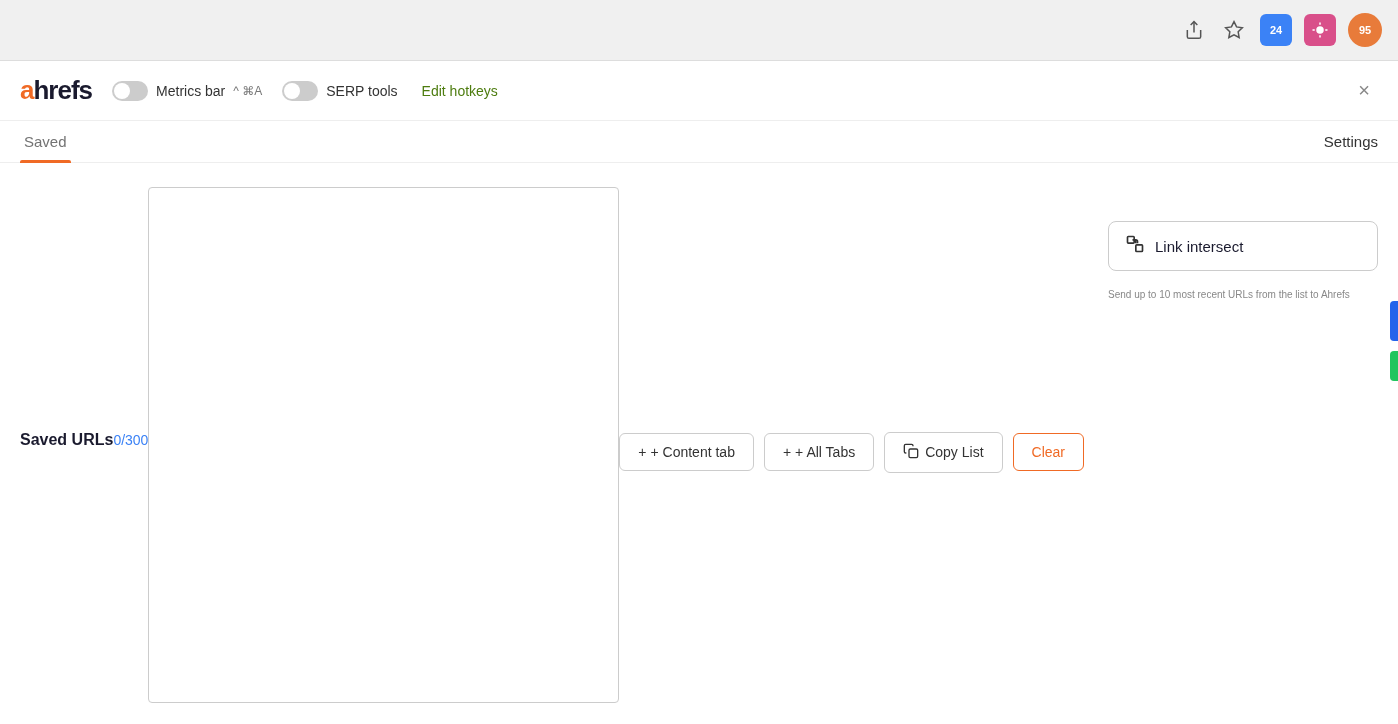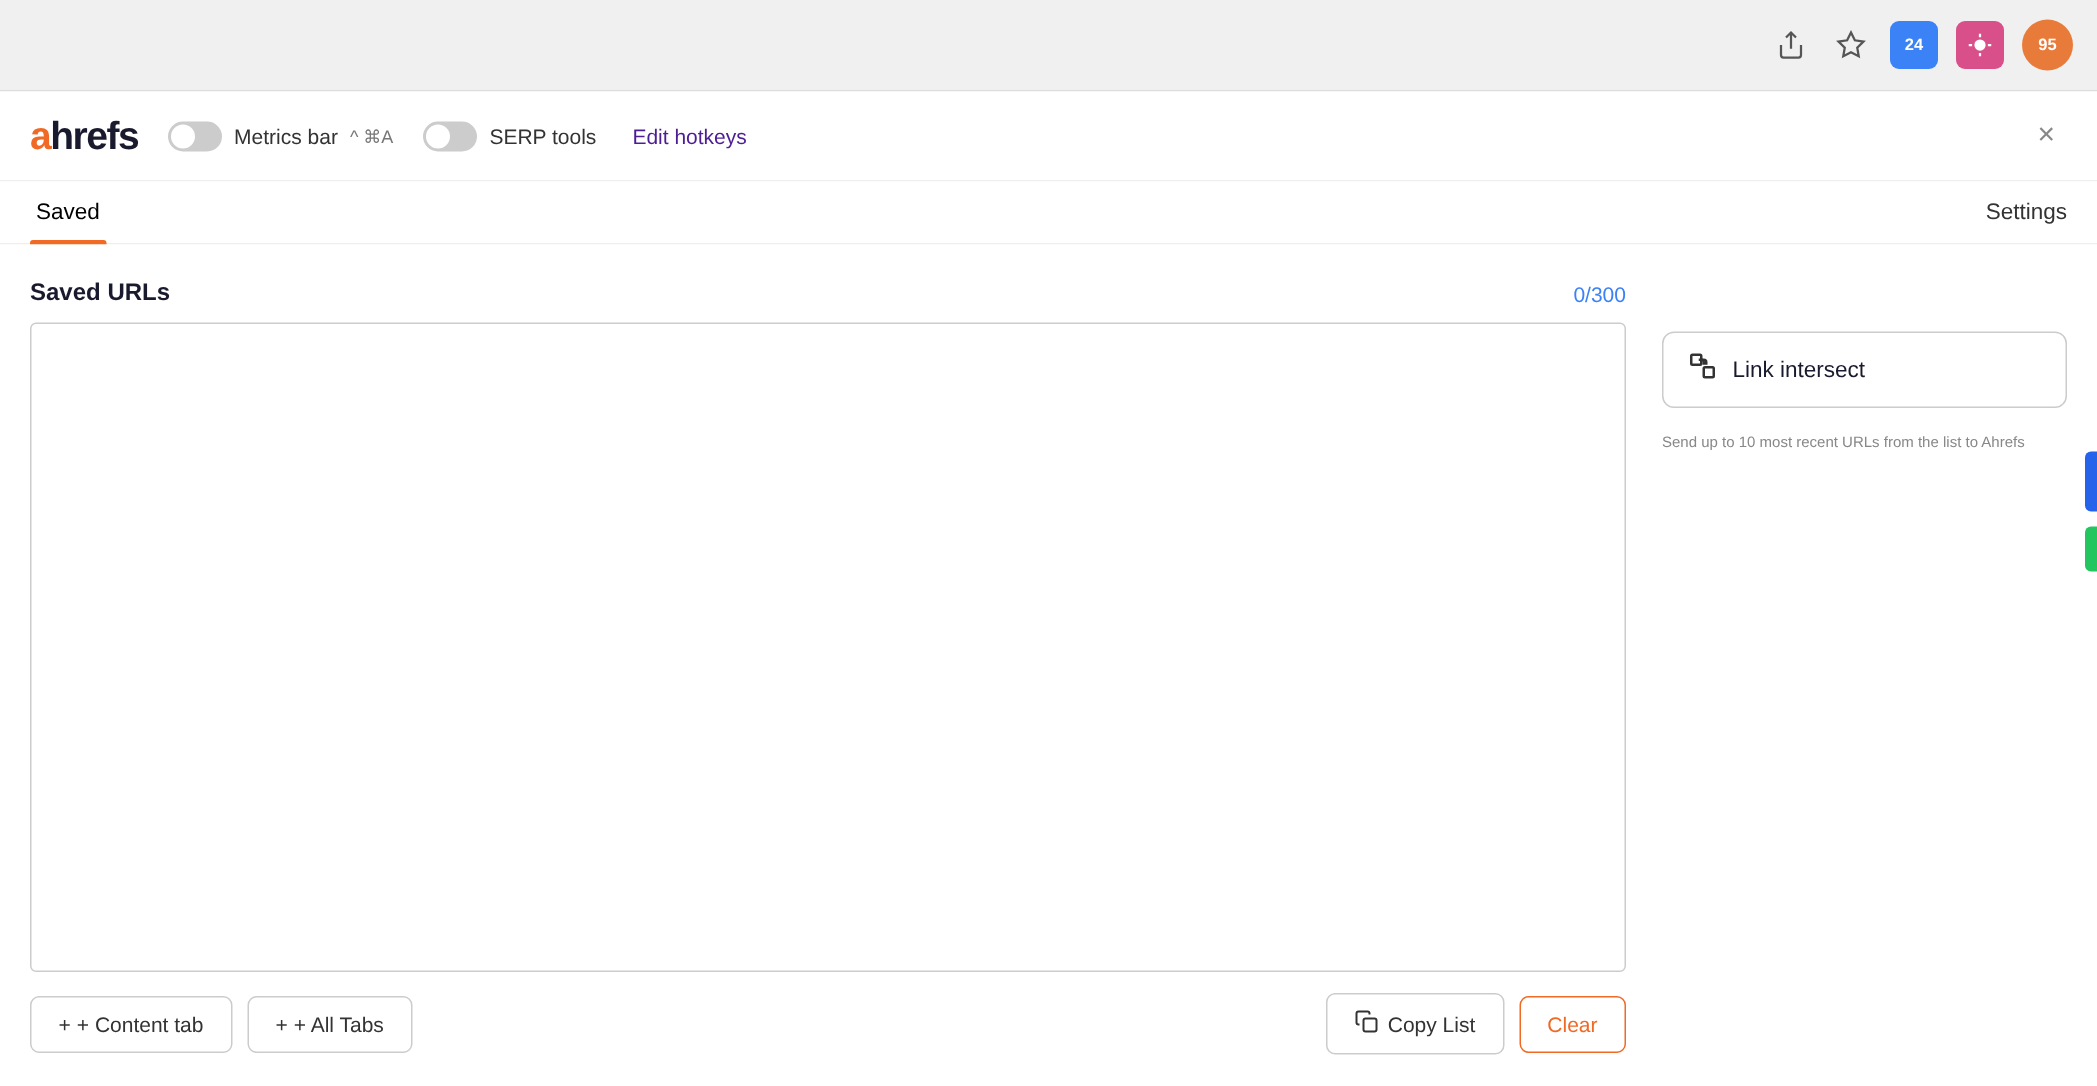"Edit hotkeys" .edit-hotkeys { color: #4c1d95 -> #4d7c0f }
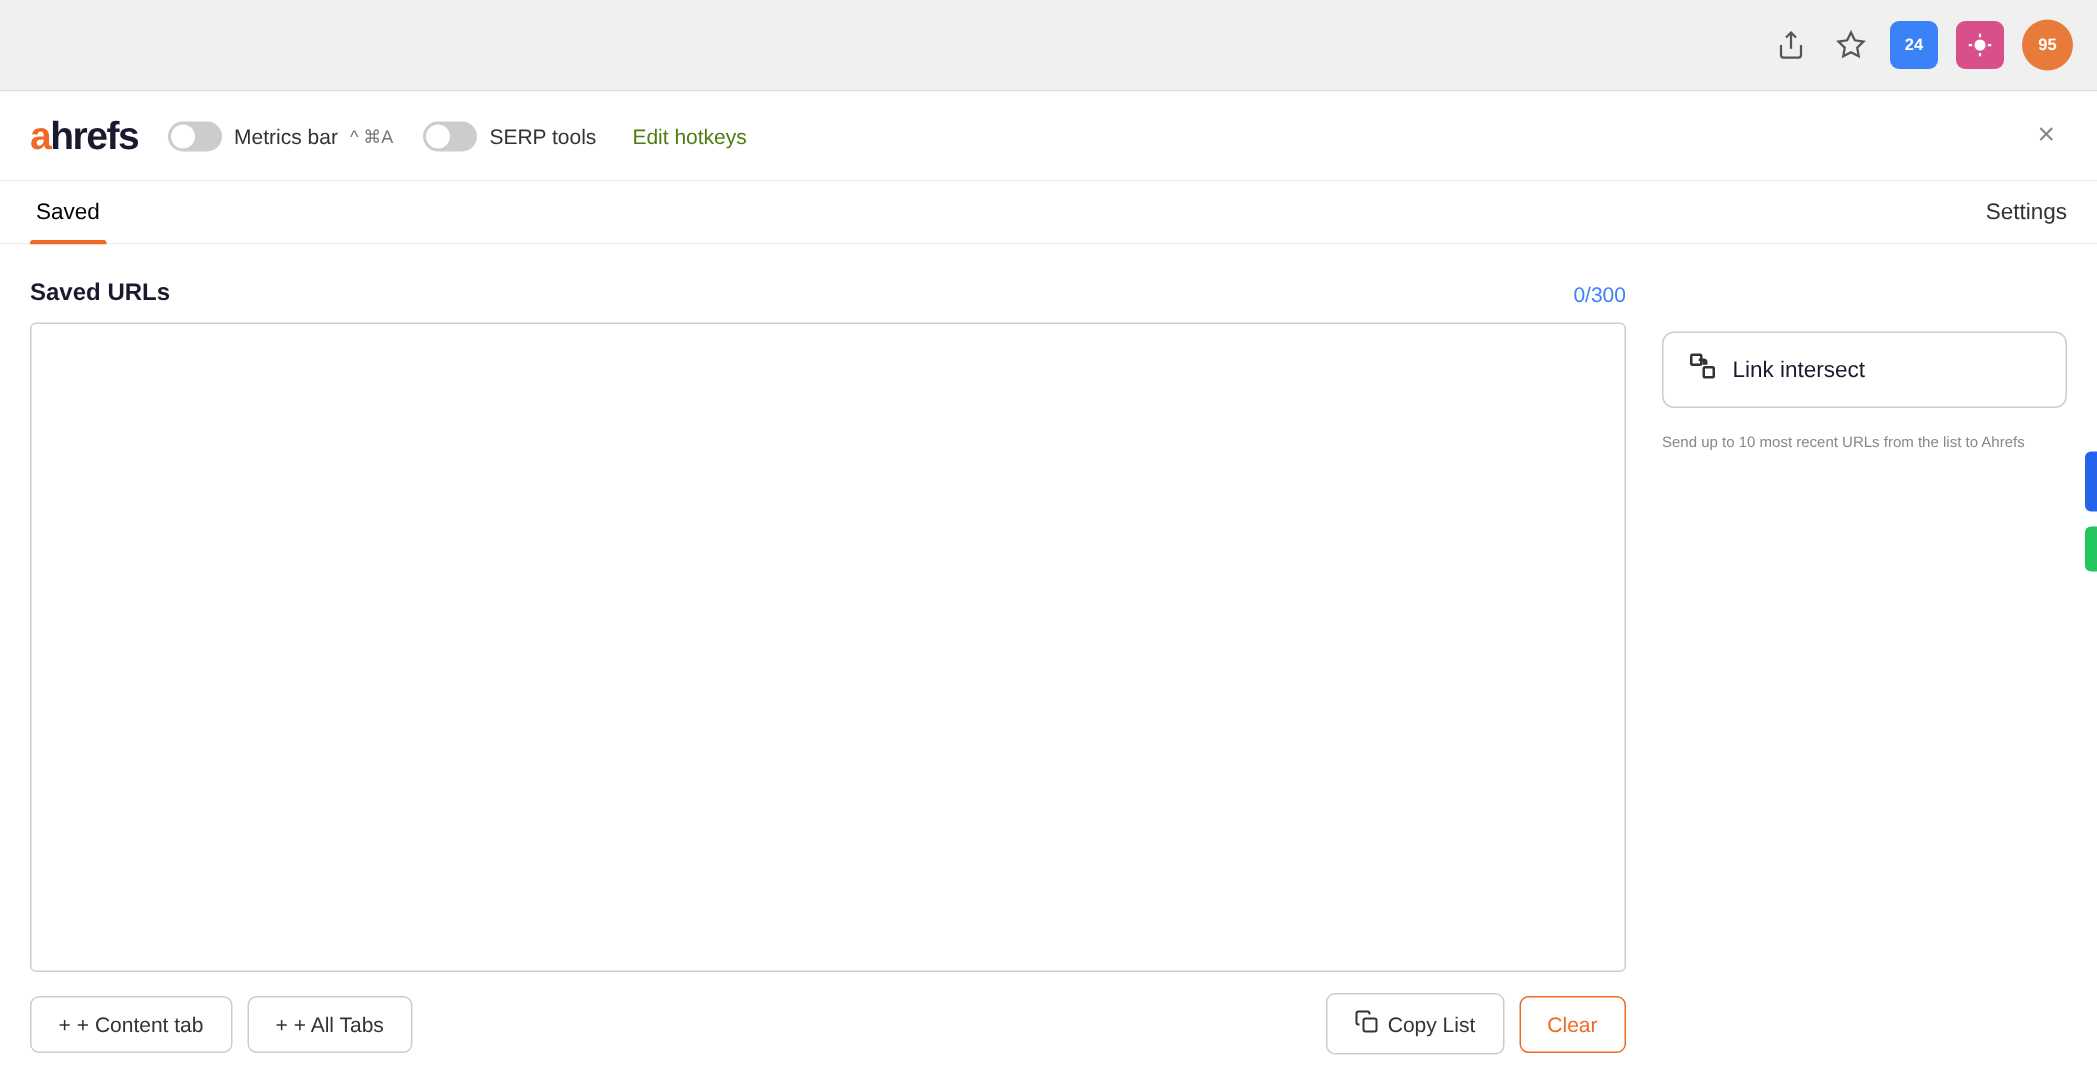"Saved" .tab { color: #000000 -> #737373 }
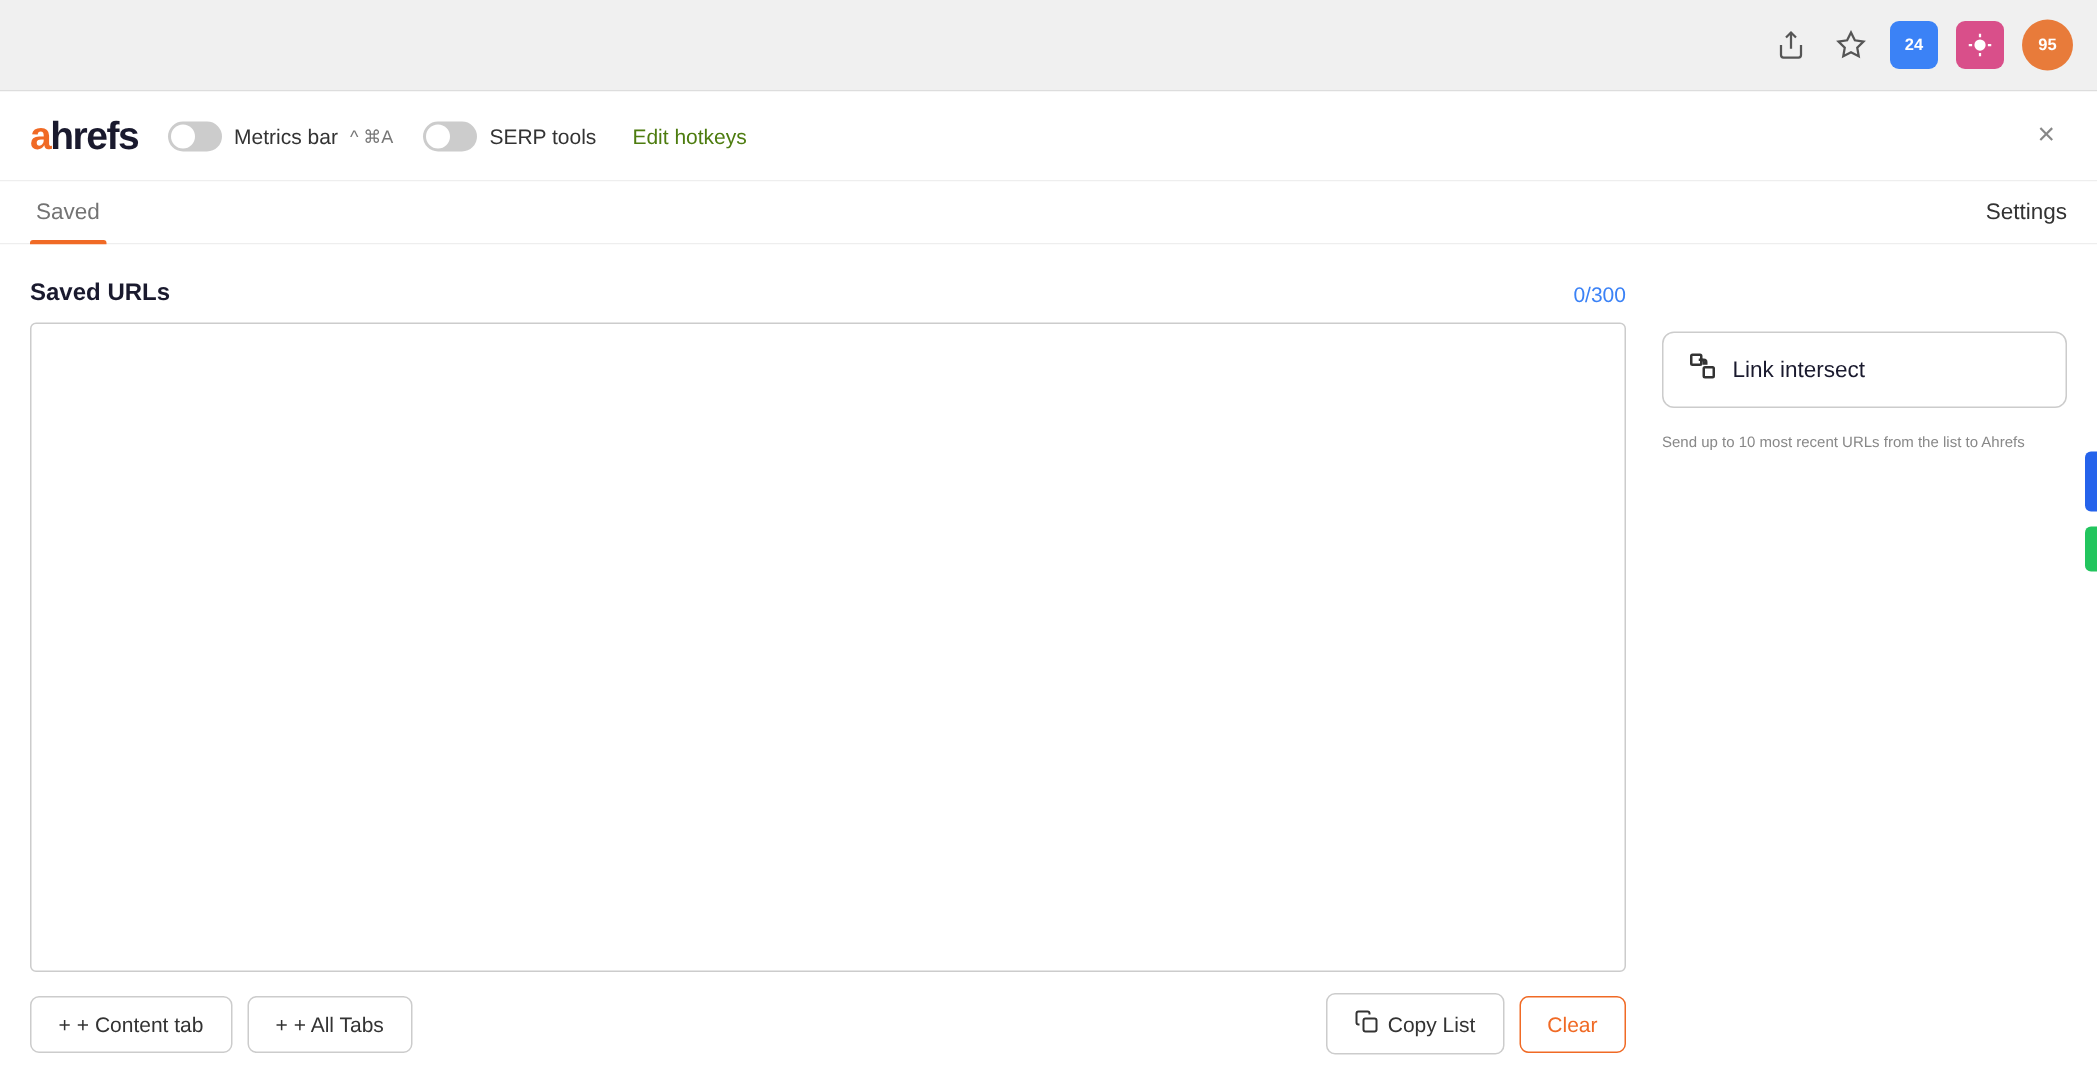"Saved URLs" .left-panel { flex-direction: column -> row }
